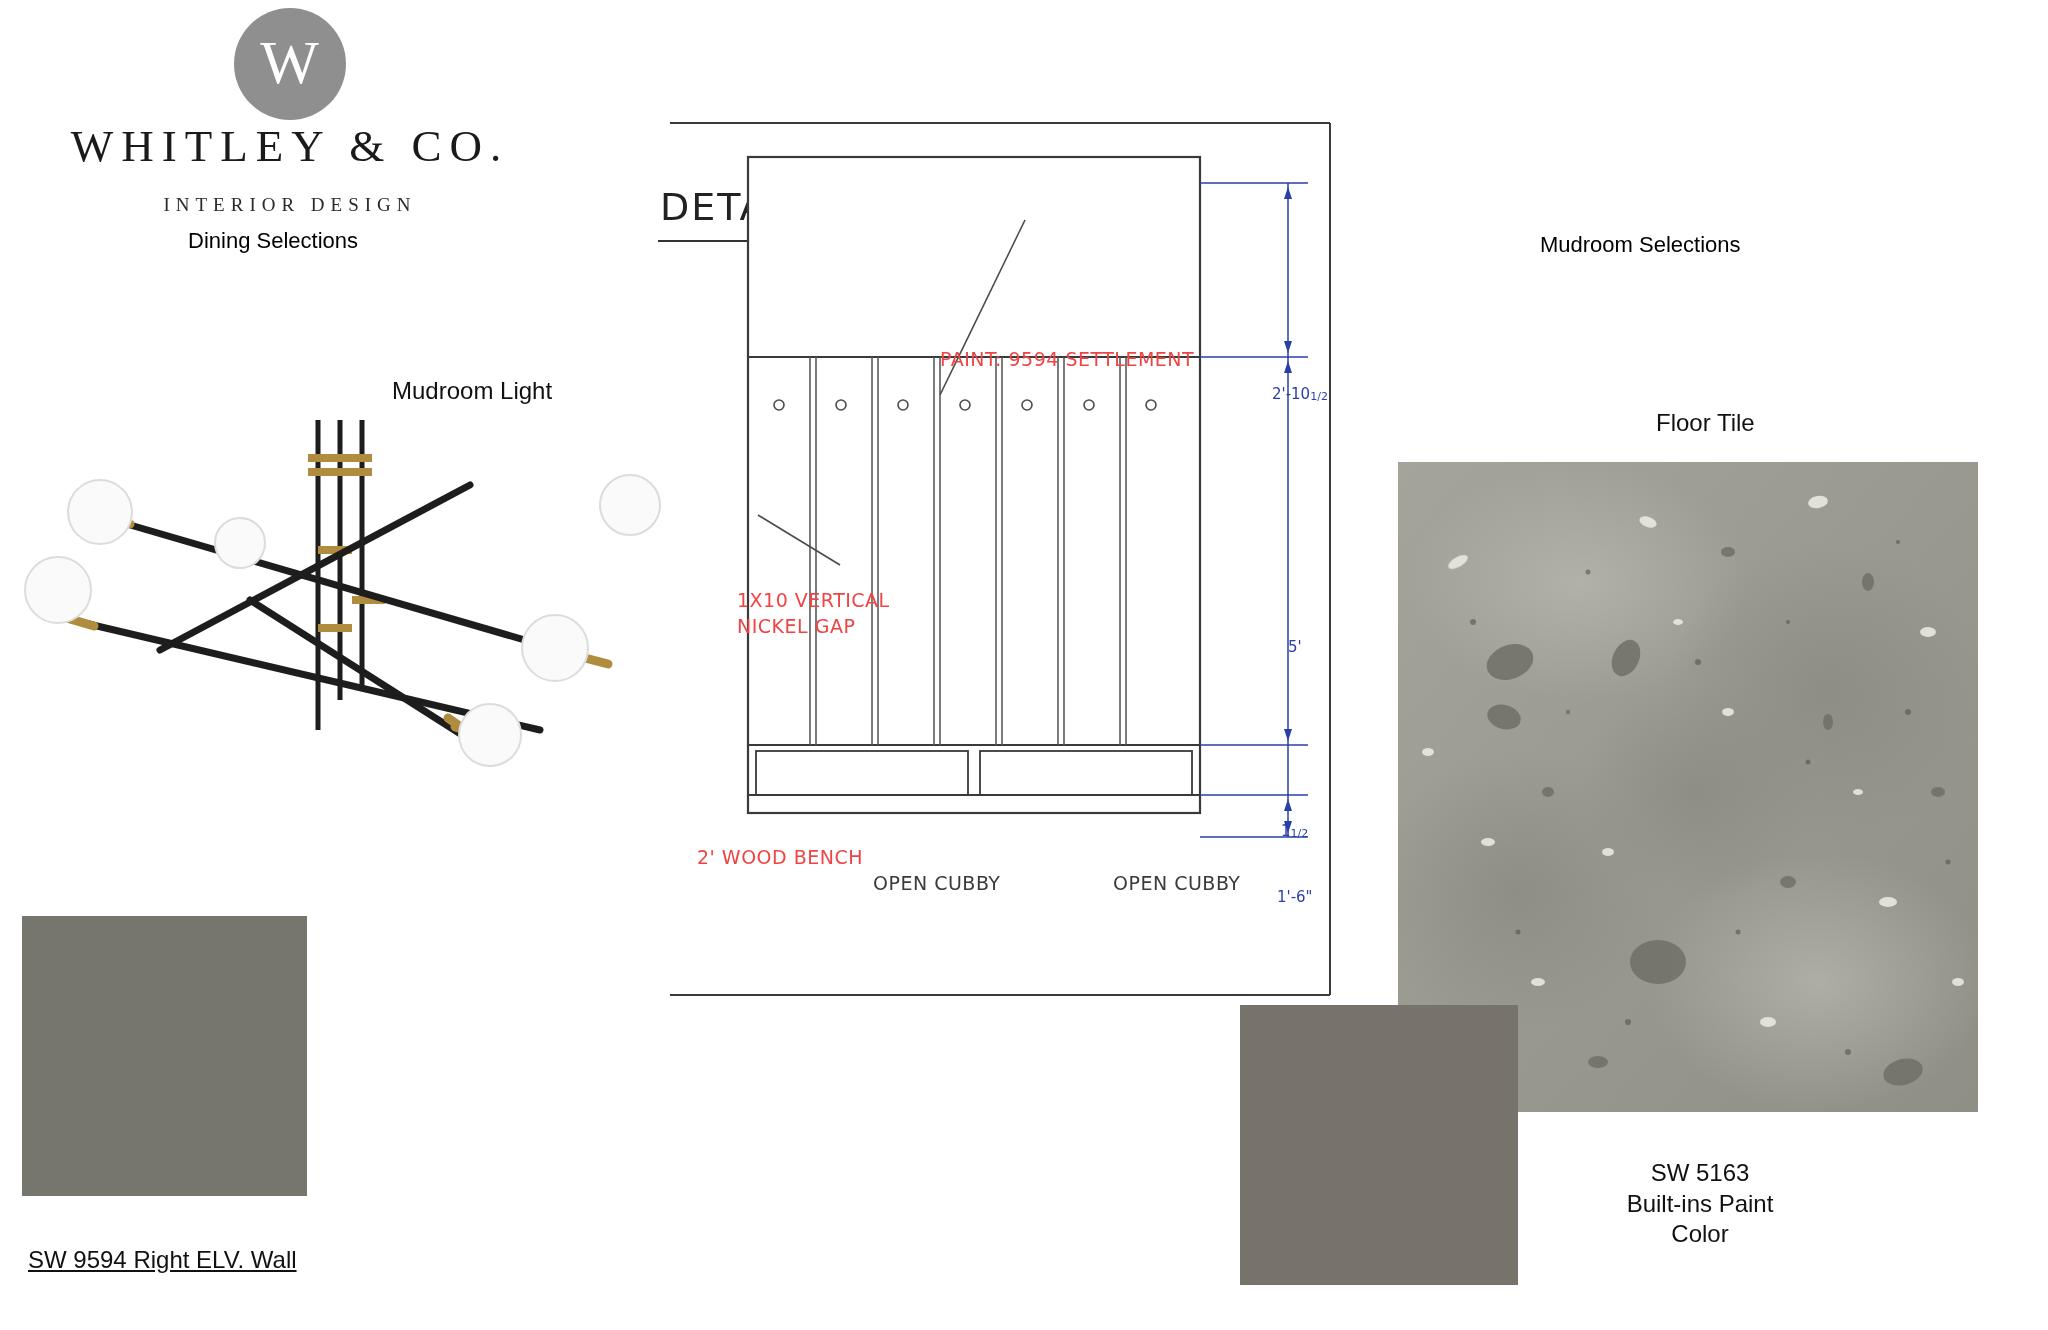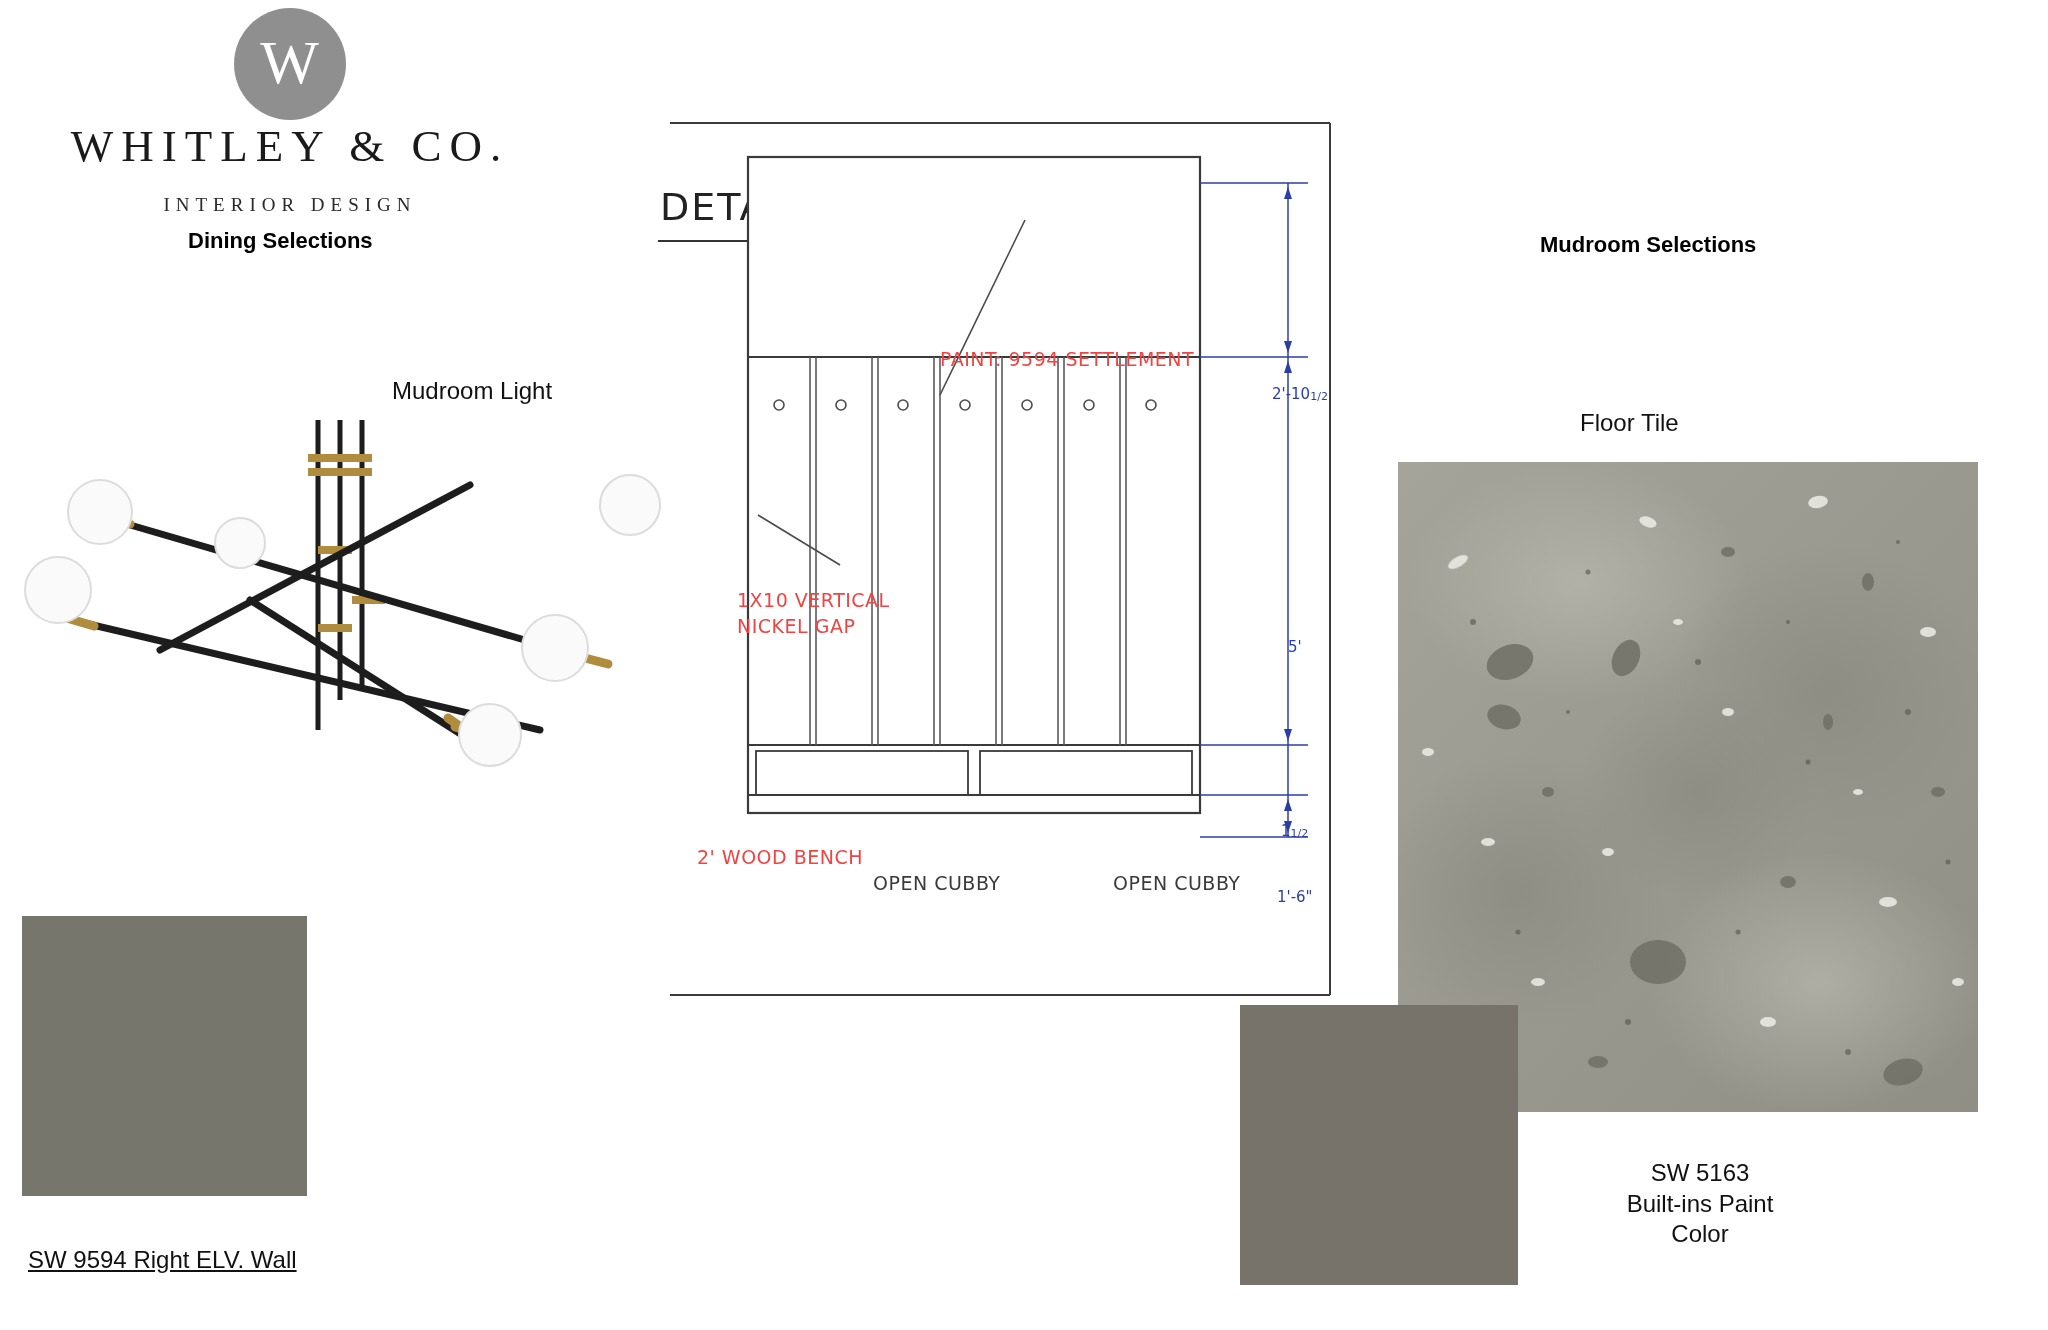"Dining Selections" .section-heading { font-weight: bold -> normal }
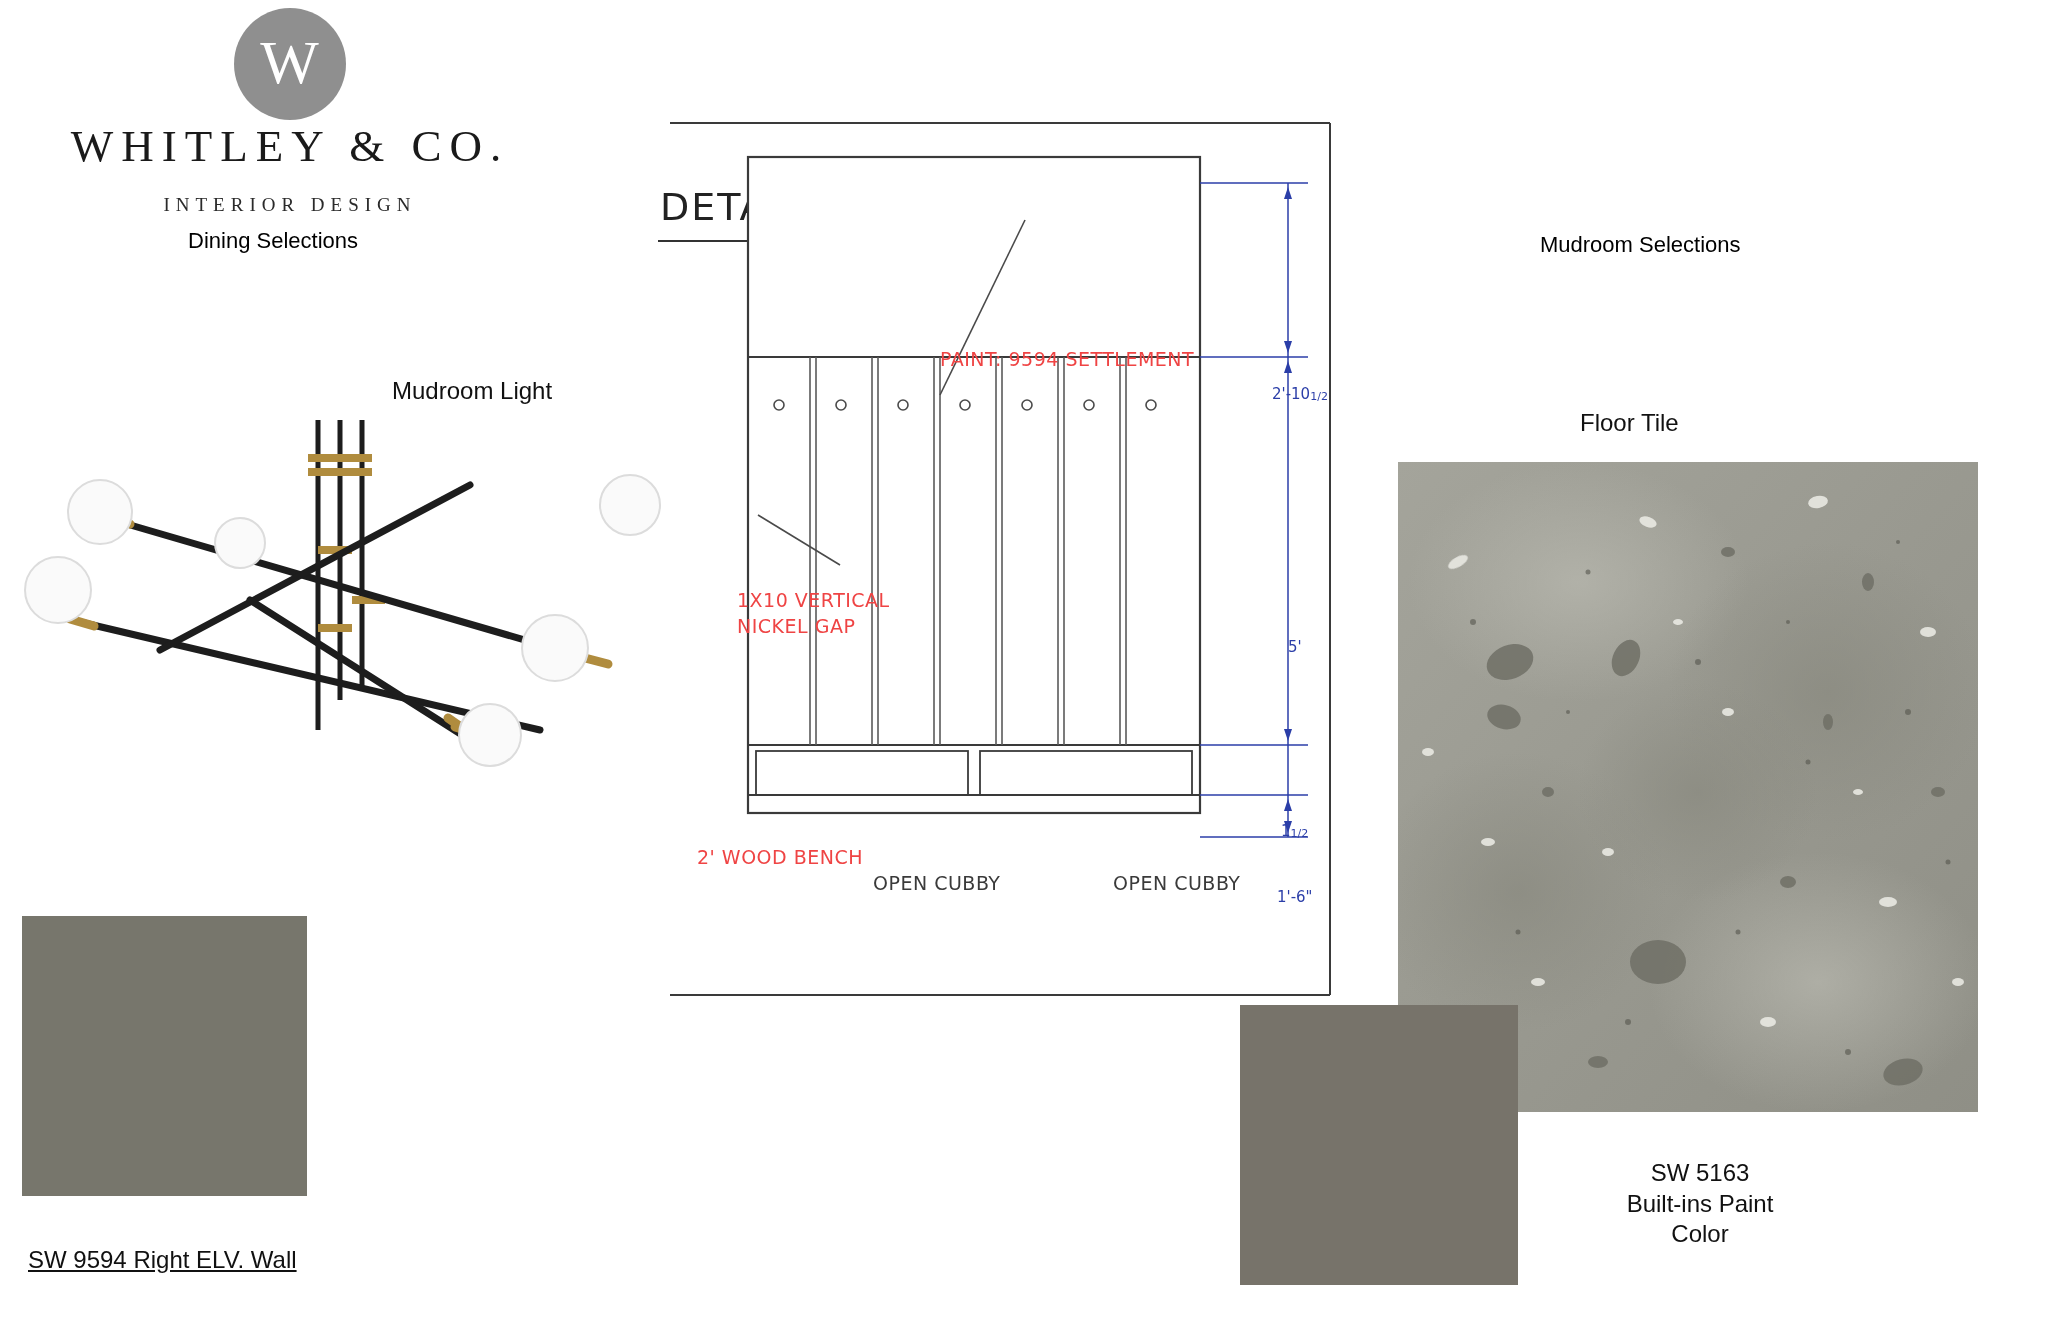"Floor Tile" #floor-tile-label { left: 1580px -> 1656px }
